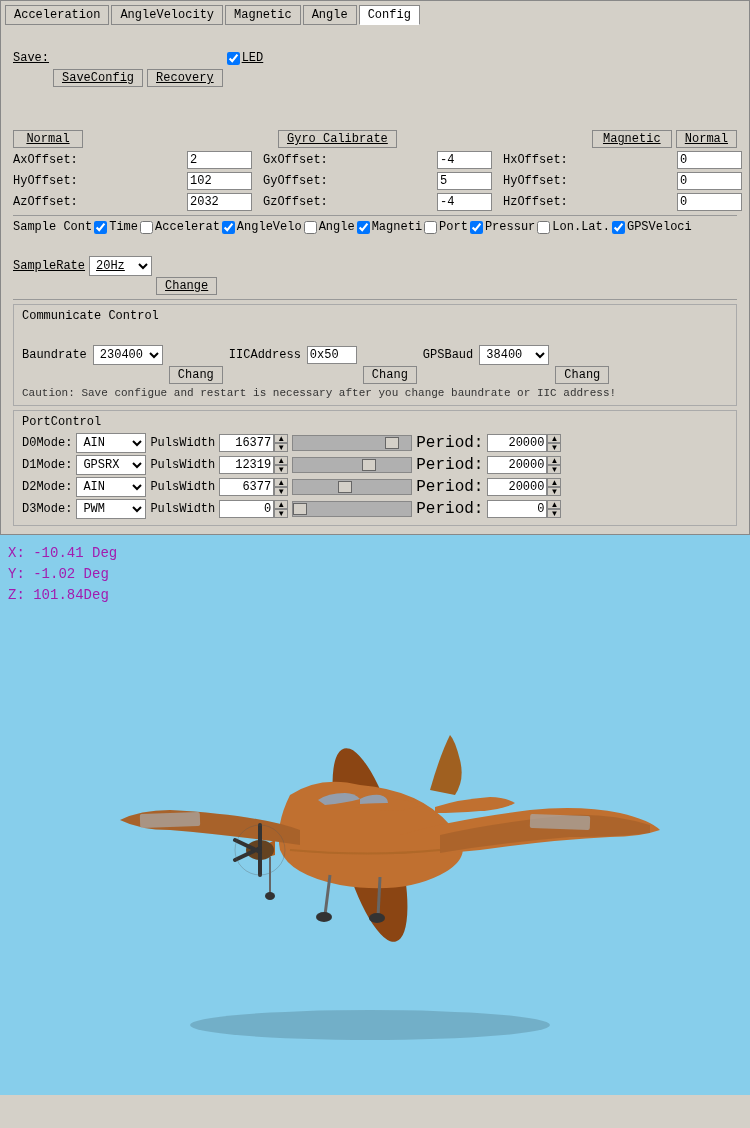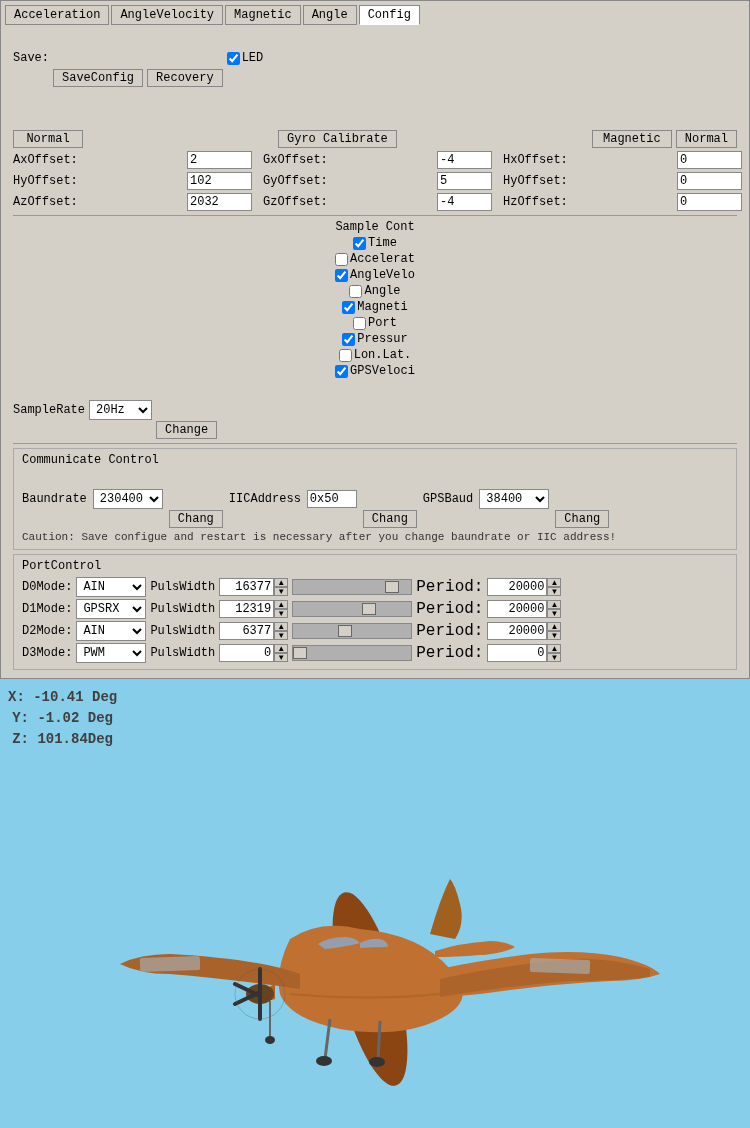"Save:" .row { text-decoration: none -> underline }
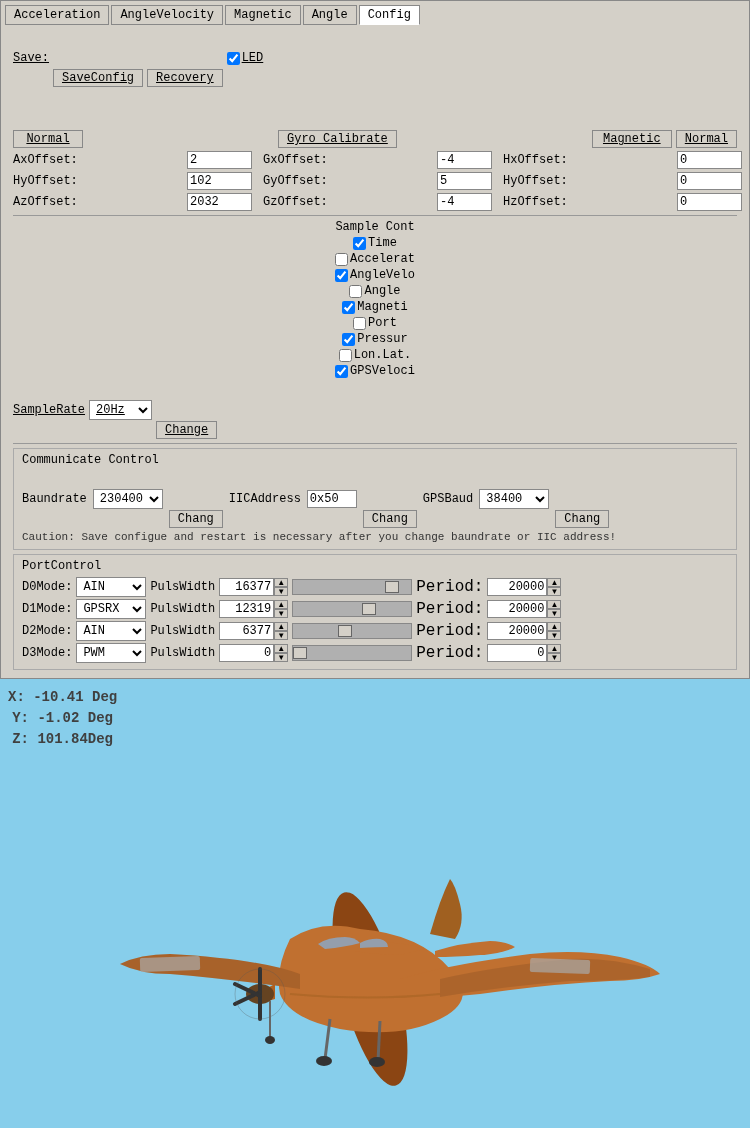"Sample Cont" .sample-row { flex-direction: column -> none }
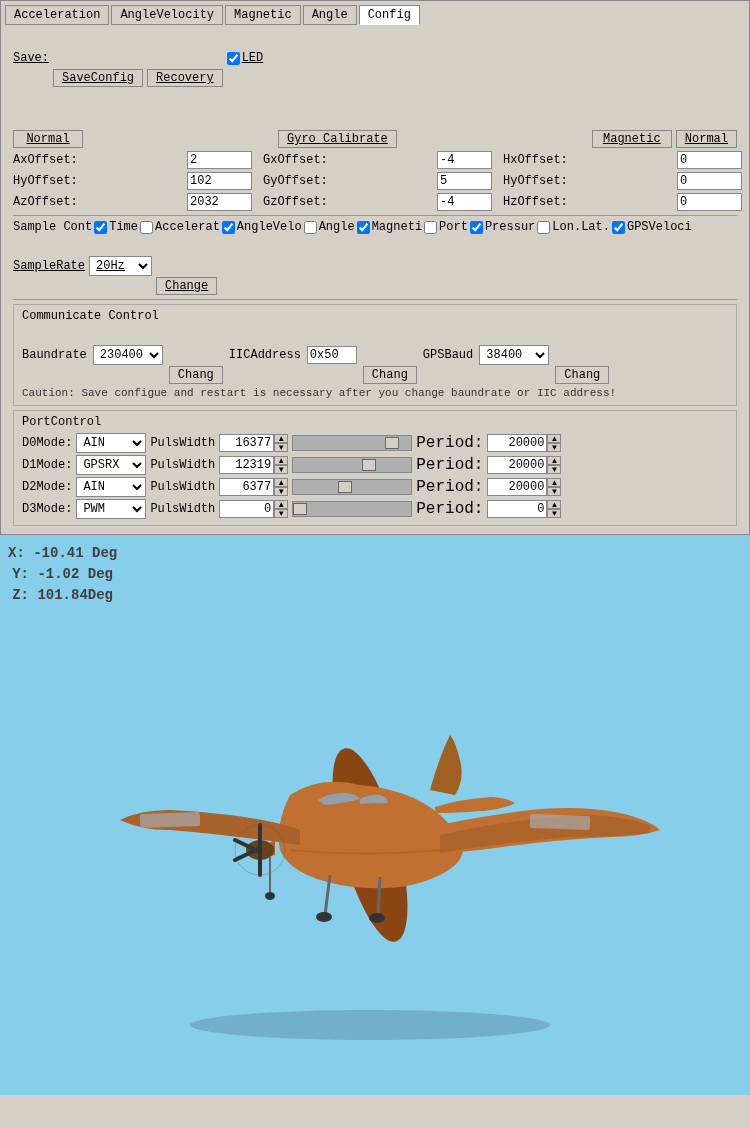"X: -10.41 Deg" .coords-overlay { color: #404040 -> #a21caf; font-weight: bold -> normal; text-align: center -> none }
